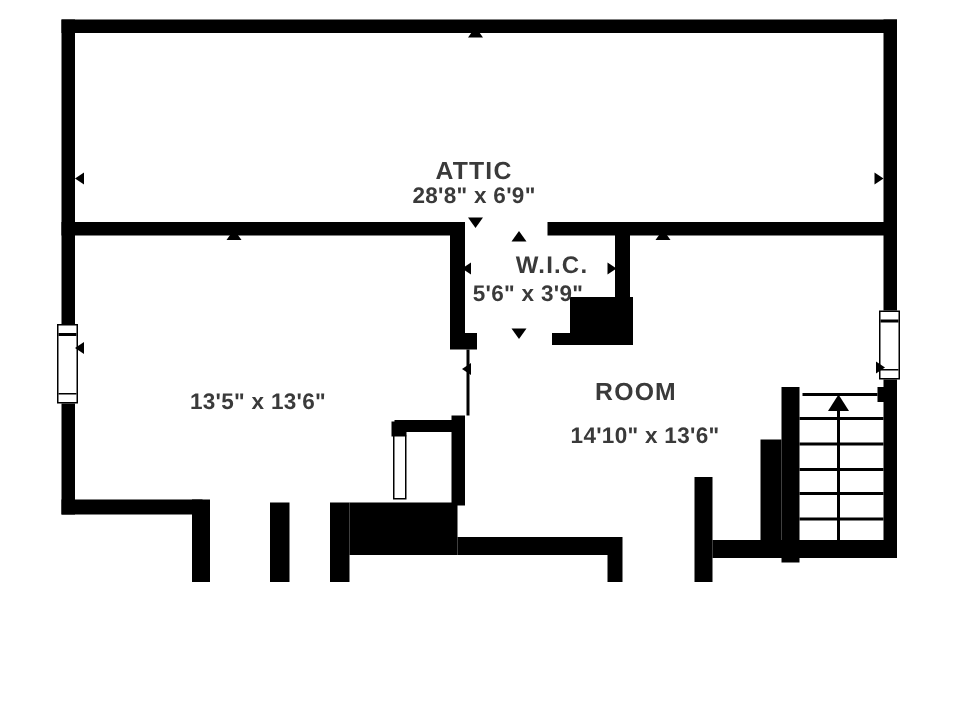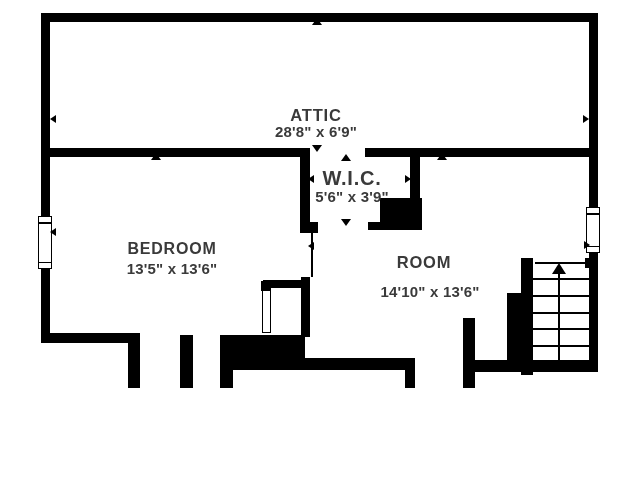"W.I.C." div.label { font-size: 20px -> 16px; left: 352px -> 368px }
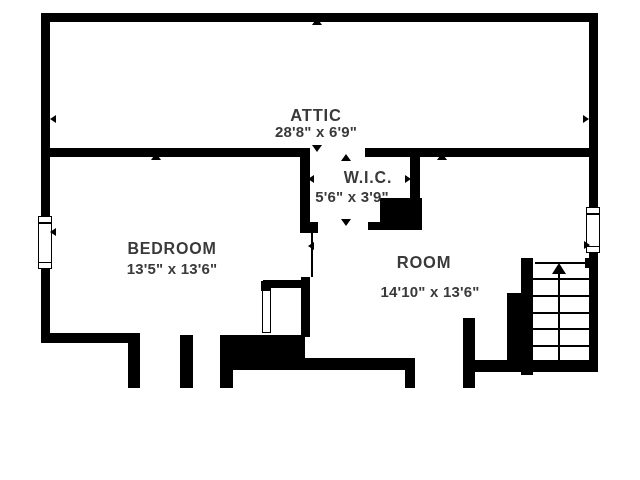"BEDROOM" div.label { html: <div>BEDROOM</div> -> none }
